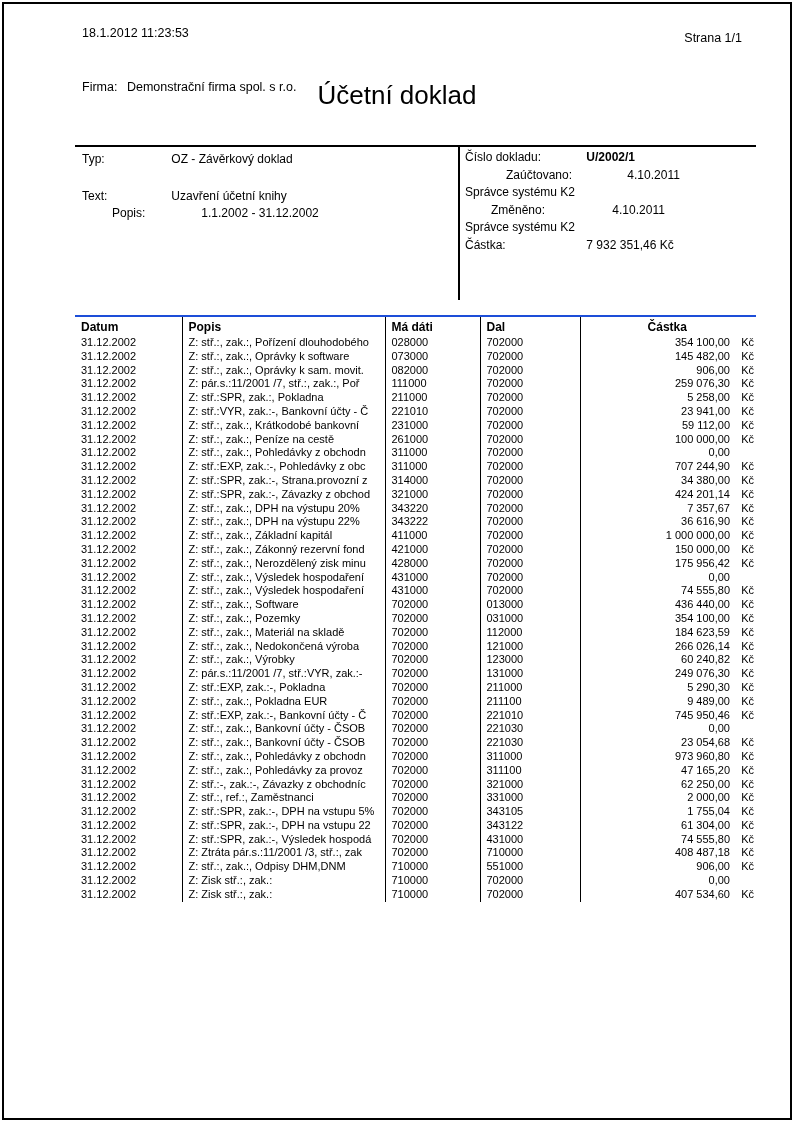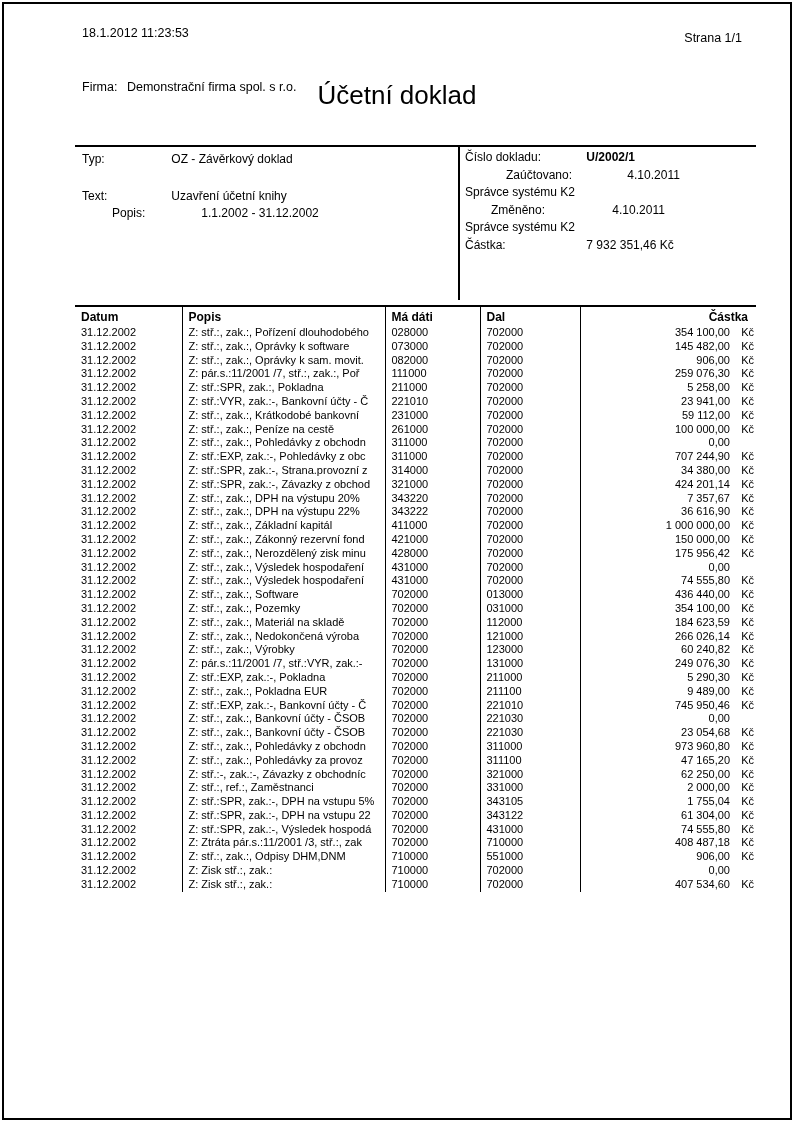"Datum" table.doc { border-top: 2px solid #000000 -> 2px solid #1d4ed8; top: 305px -> 315px }
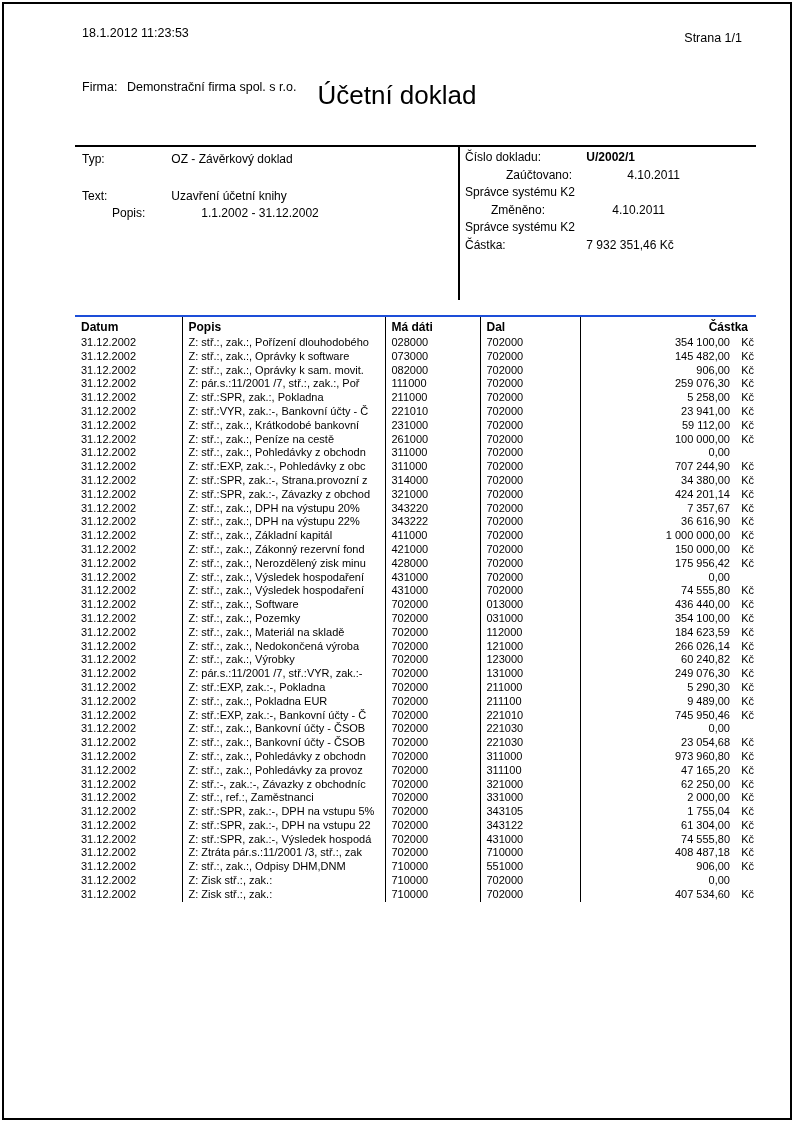"Částka" table.doc th.r { text-align: right -> center }
